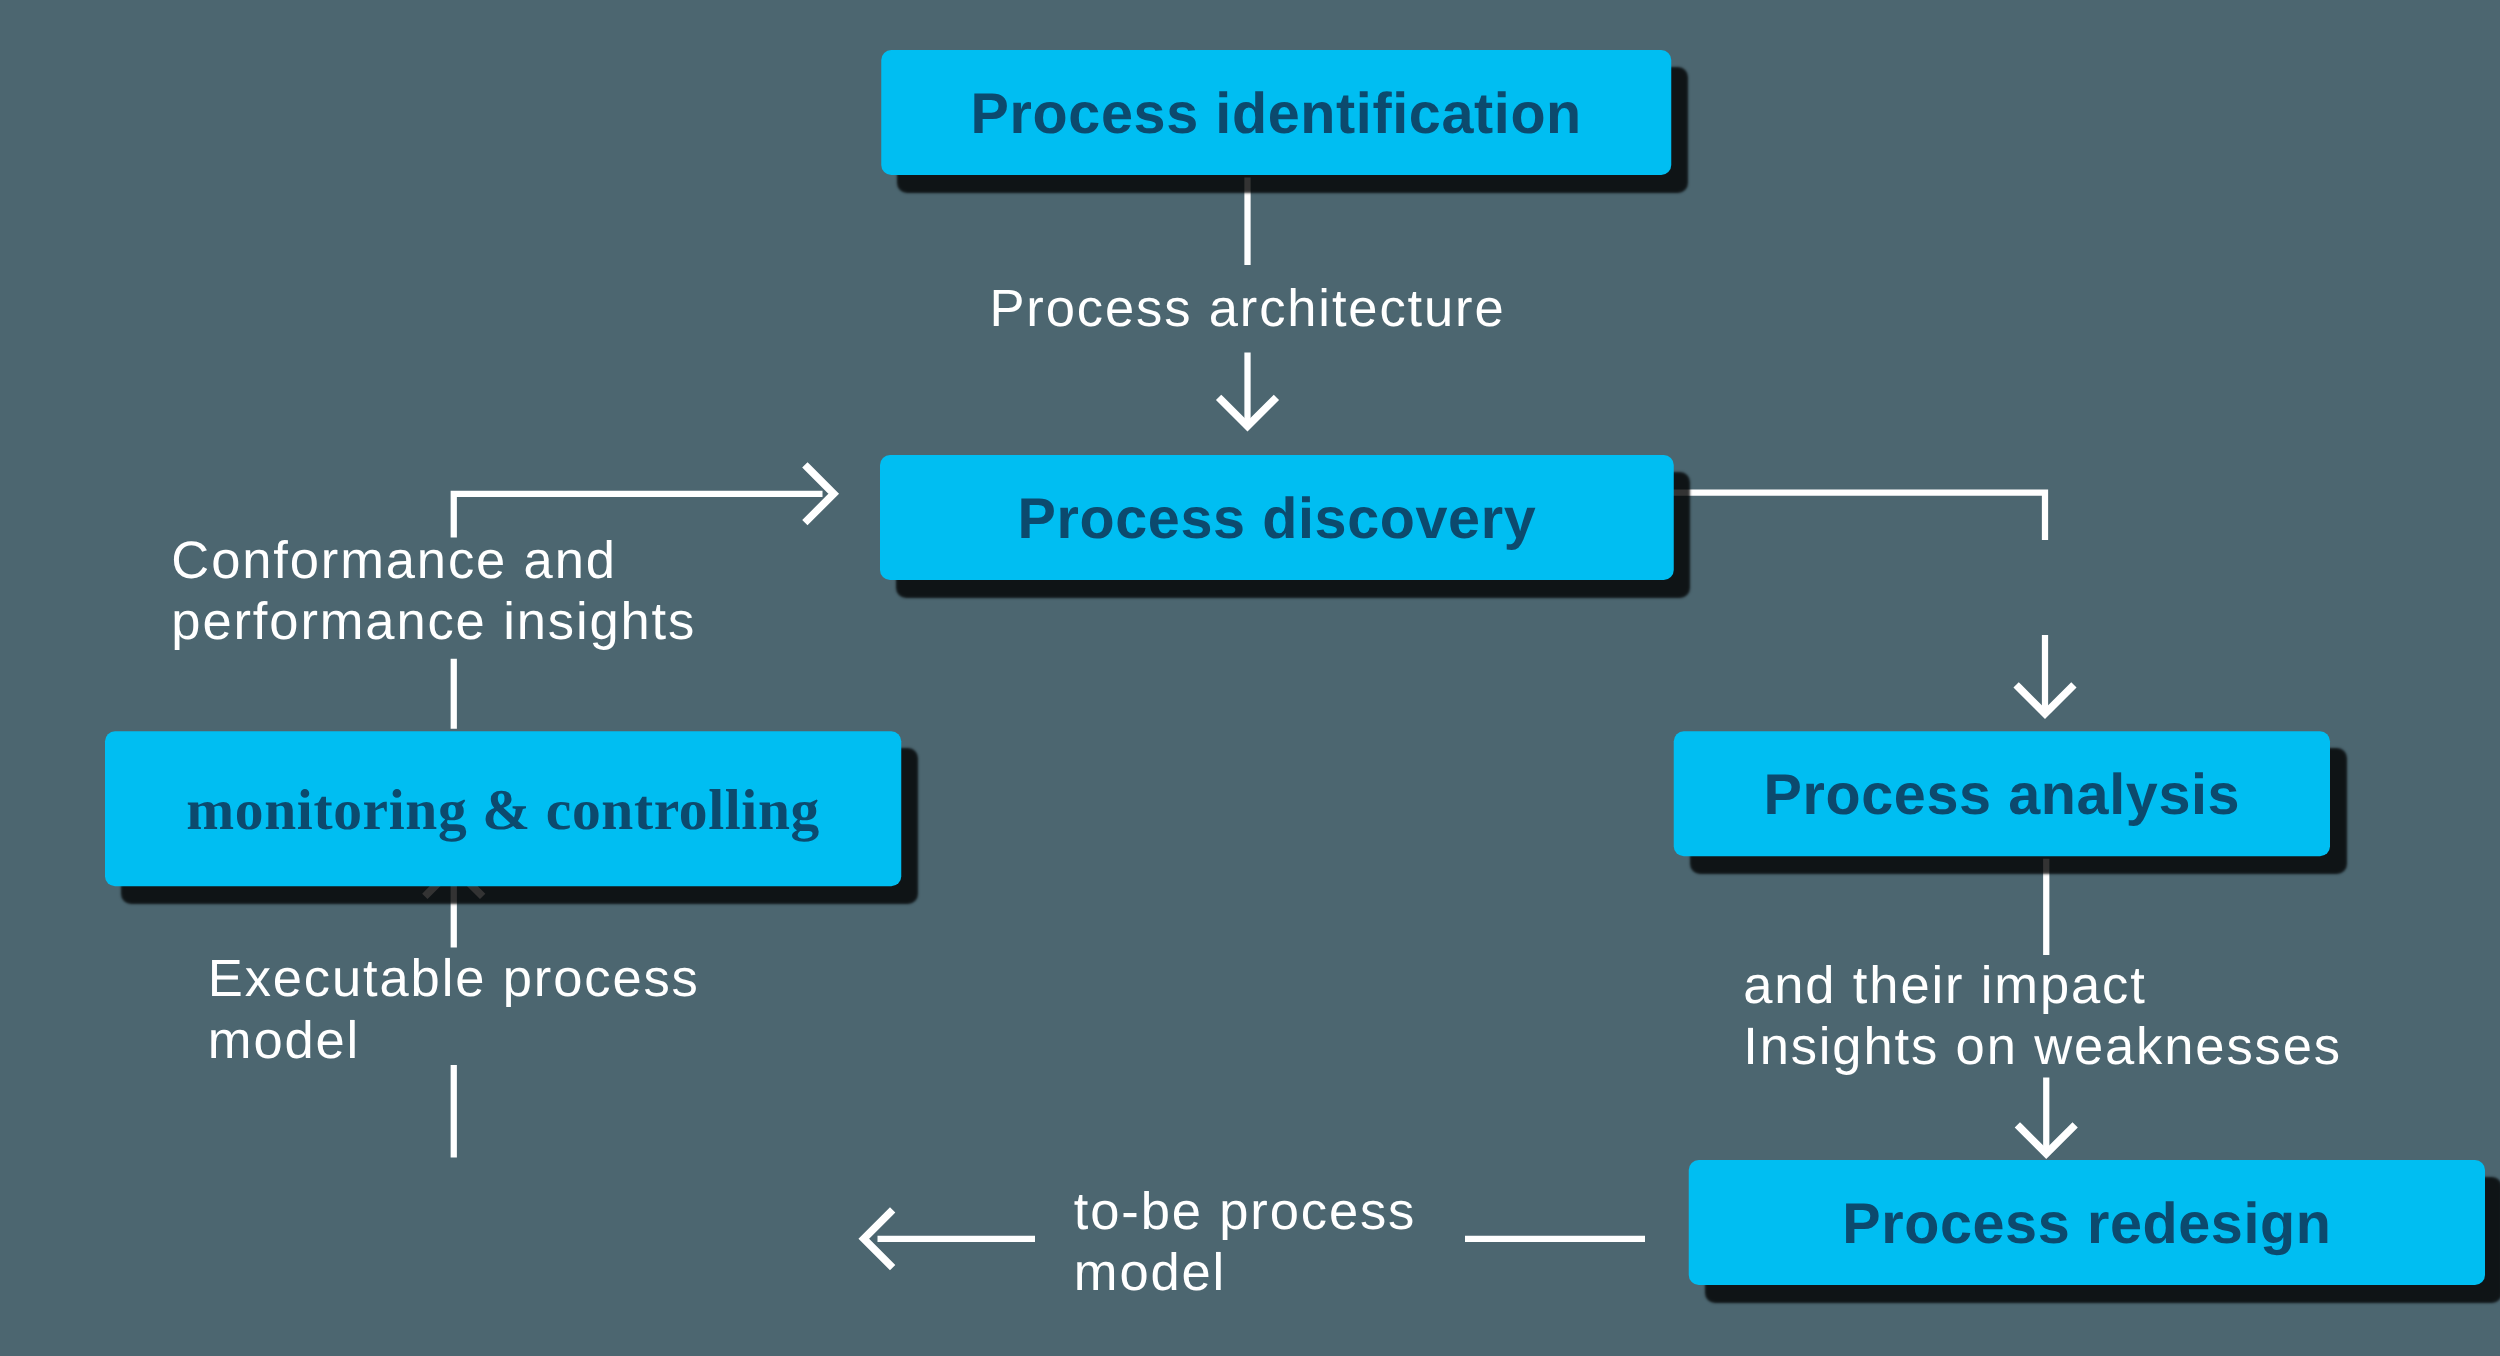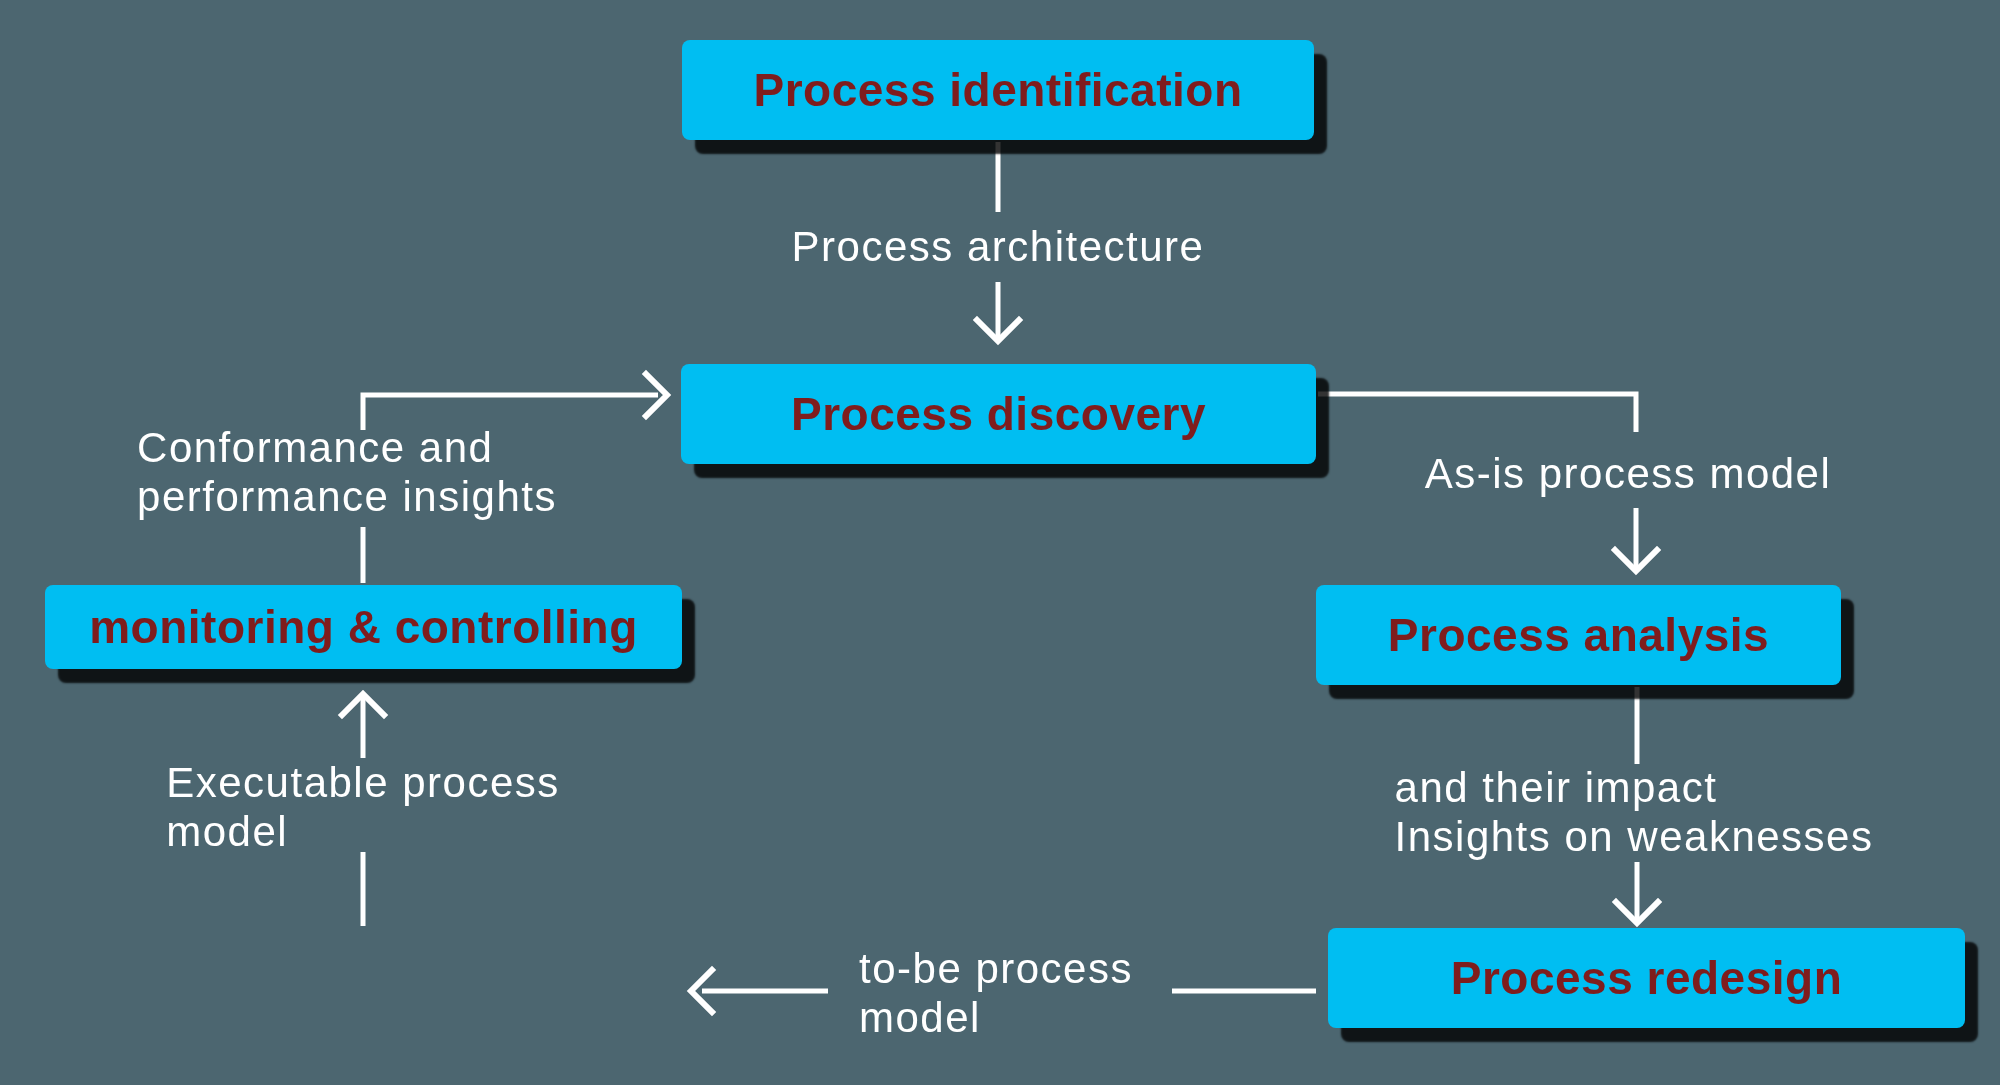"Process identification" .node { color: #7f1d1d -> #0c4a6e; margin-left: none -> 23px }
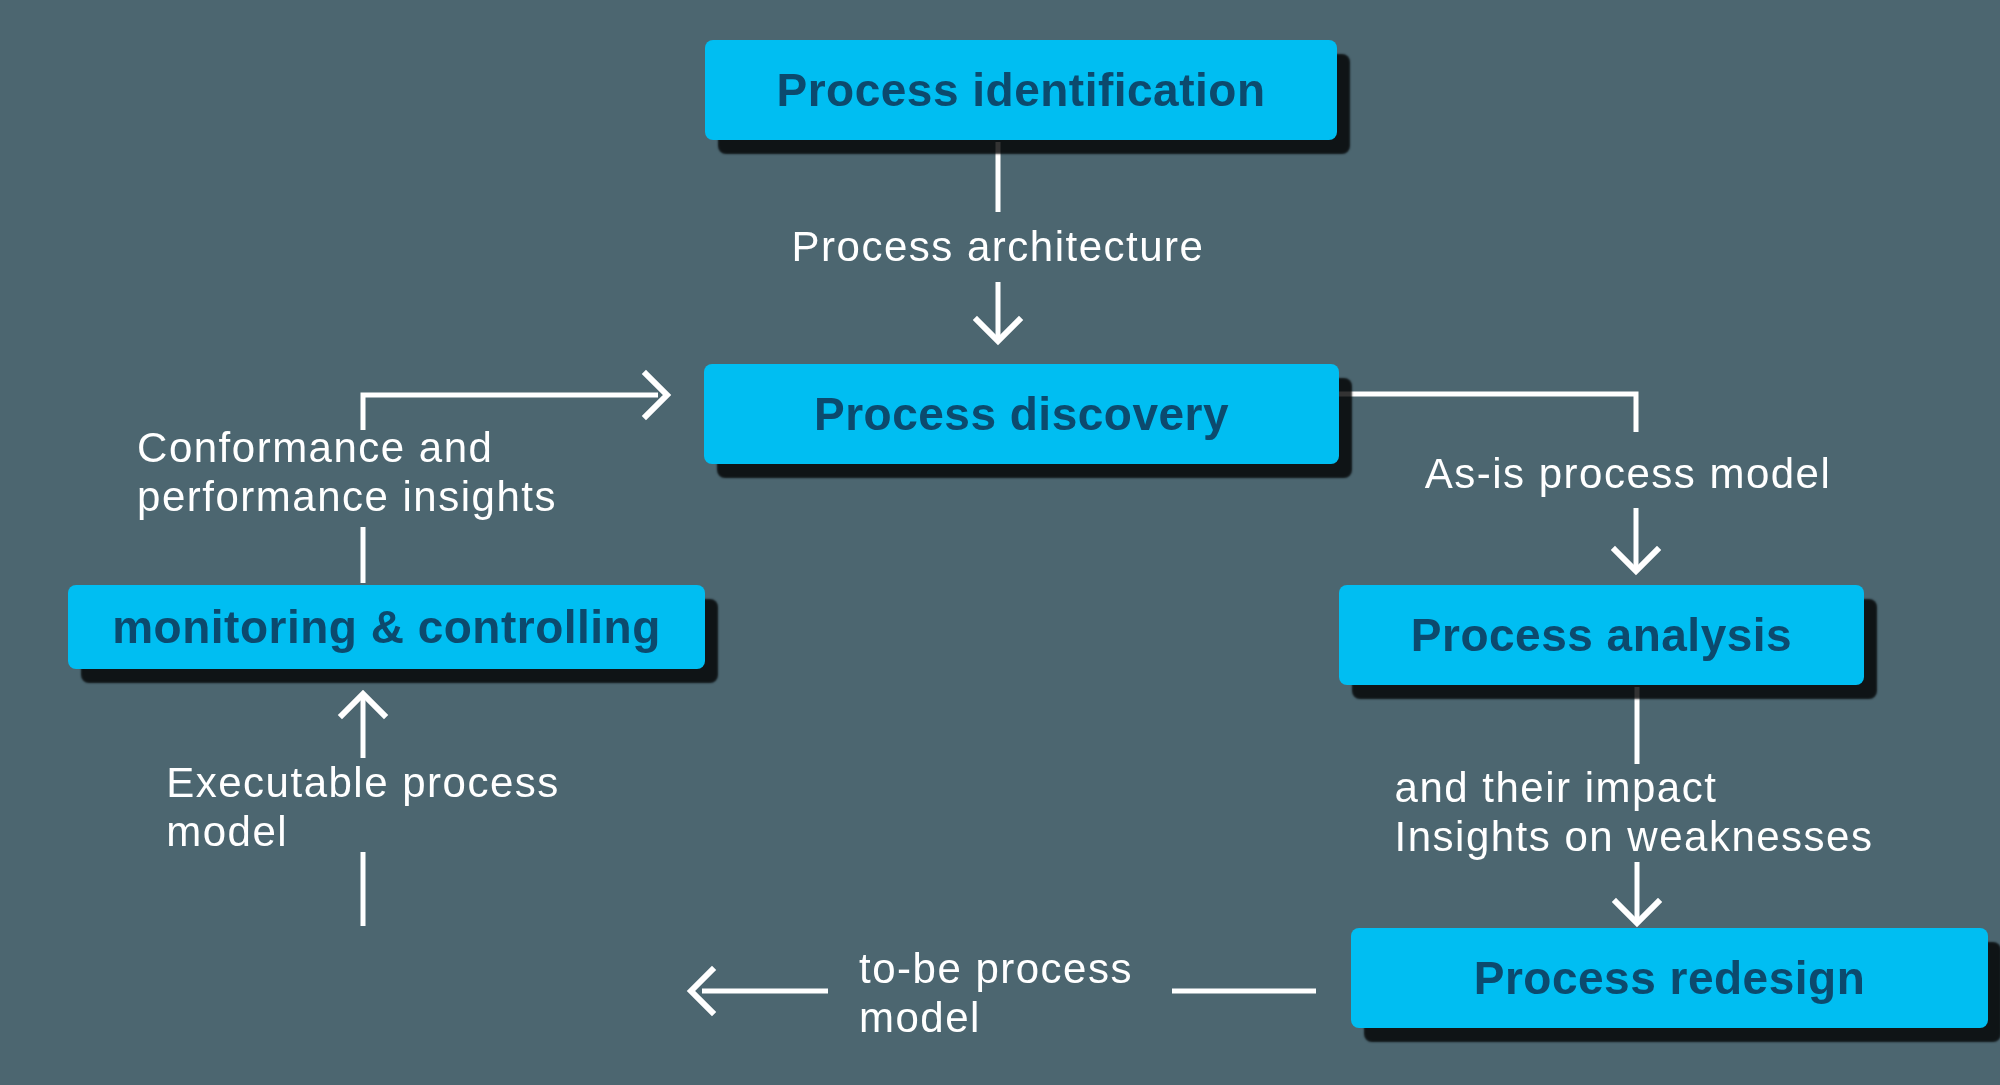"As-is process model" div.edge-label { html: <div> <div>As-is process model</div> </div> -> none }
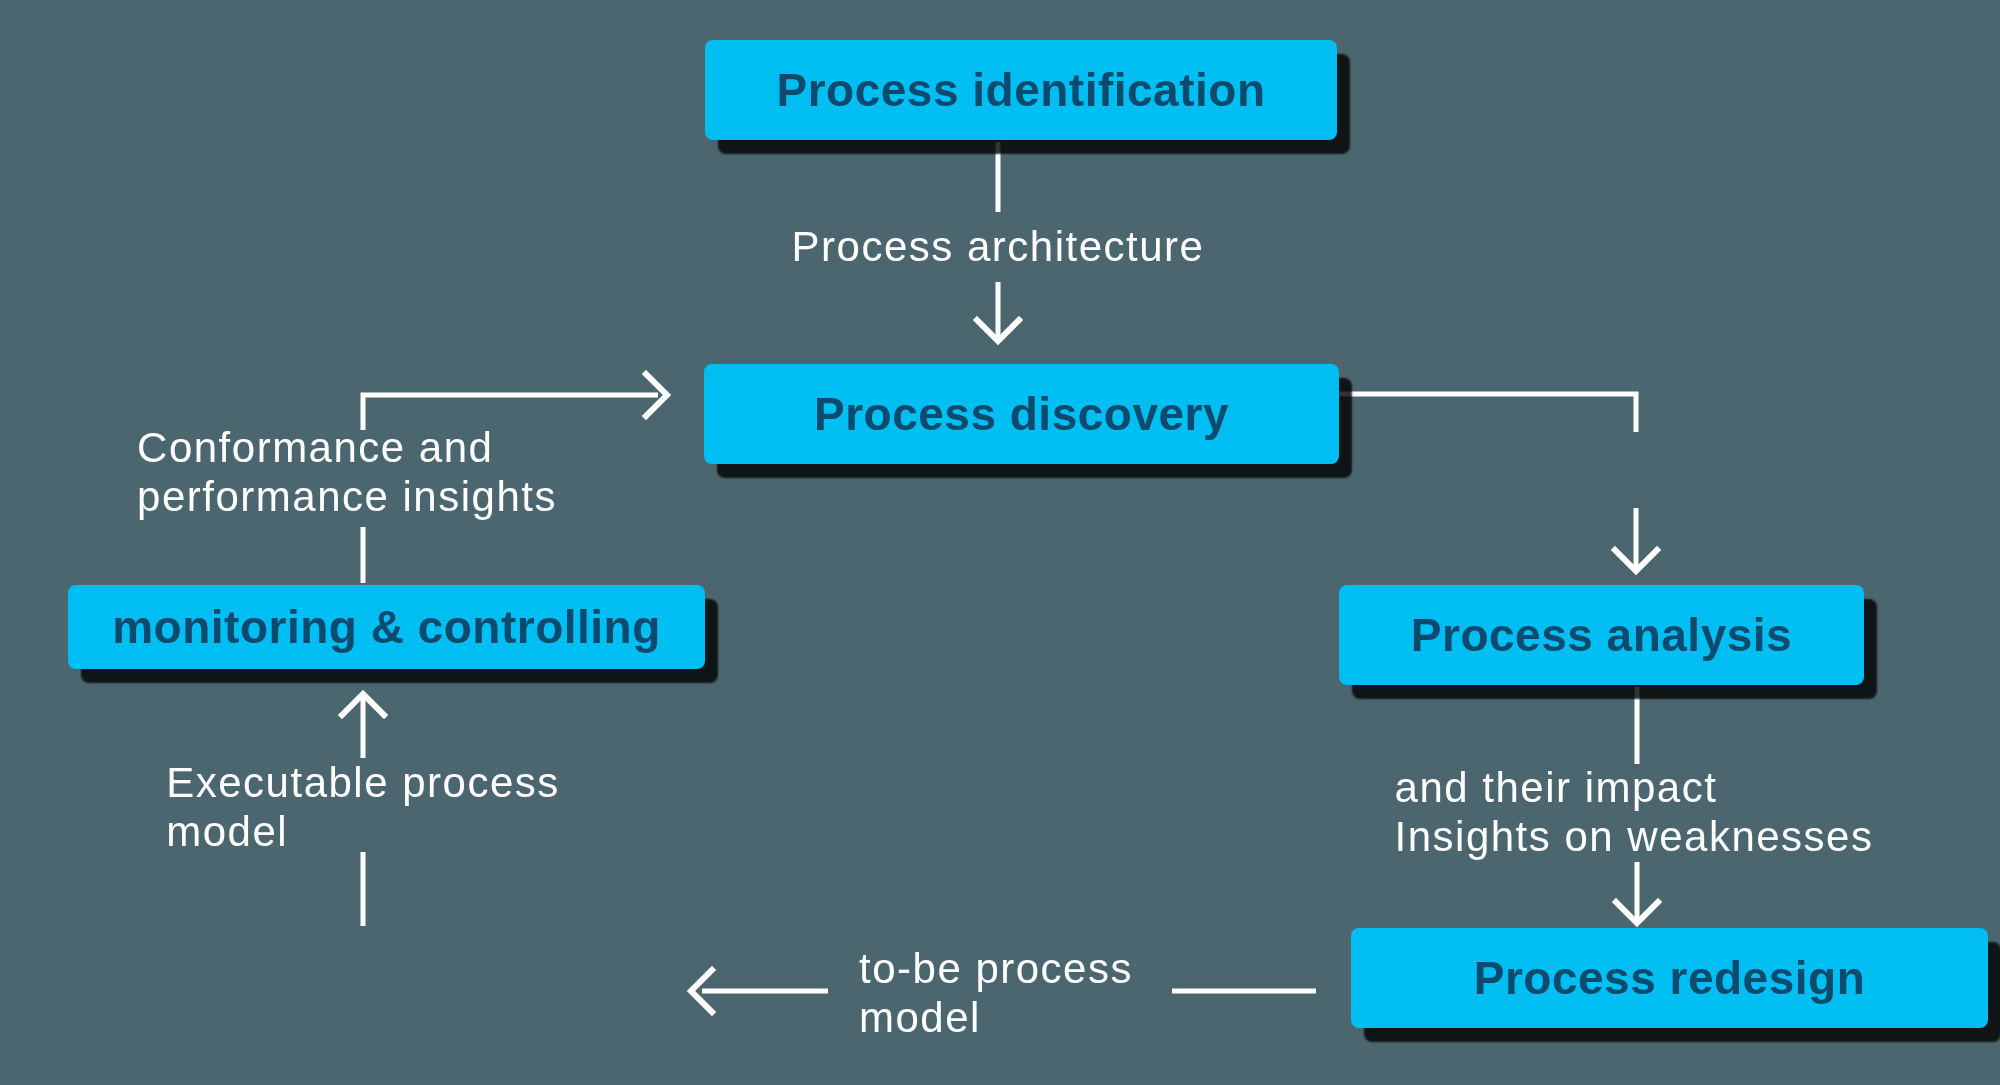"monitoring & controlling" #n-monitoring { font-family: none -> Liberation Serif, serif; height: 84px -> 124px; left: 45px -> 61px }
